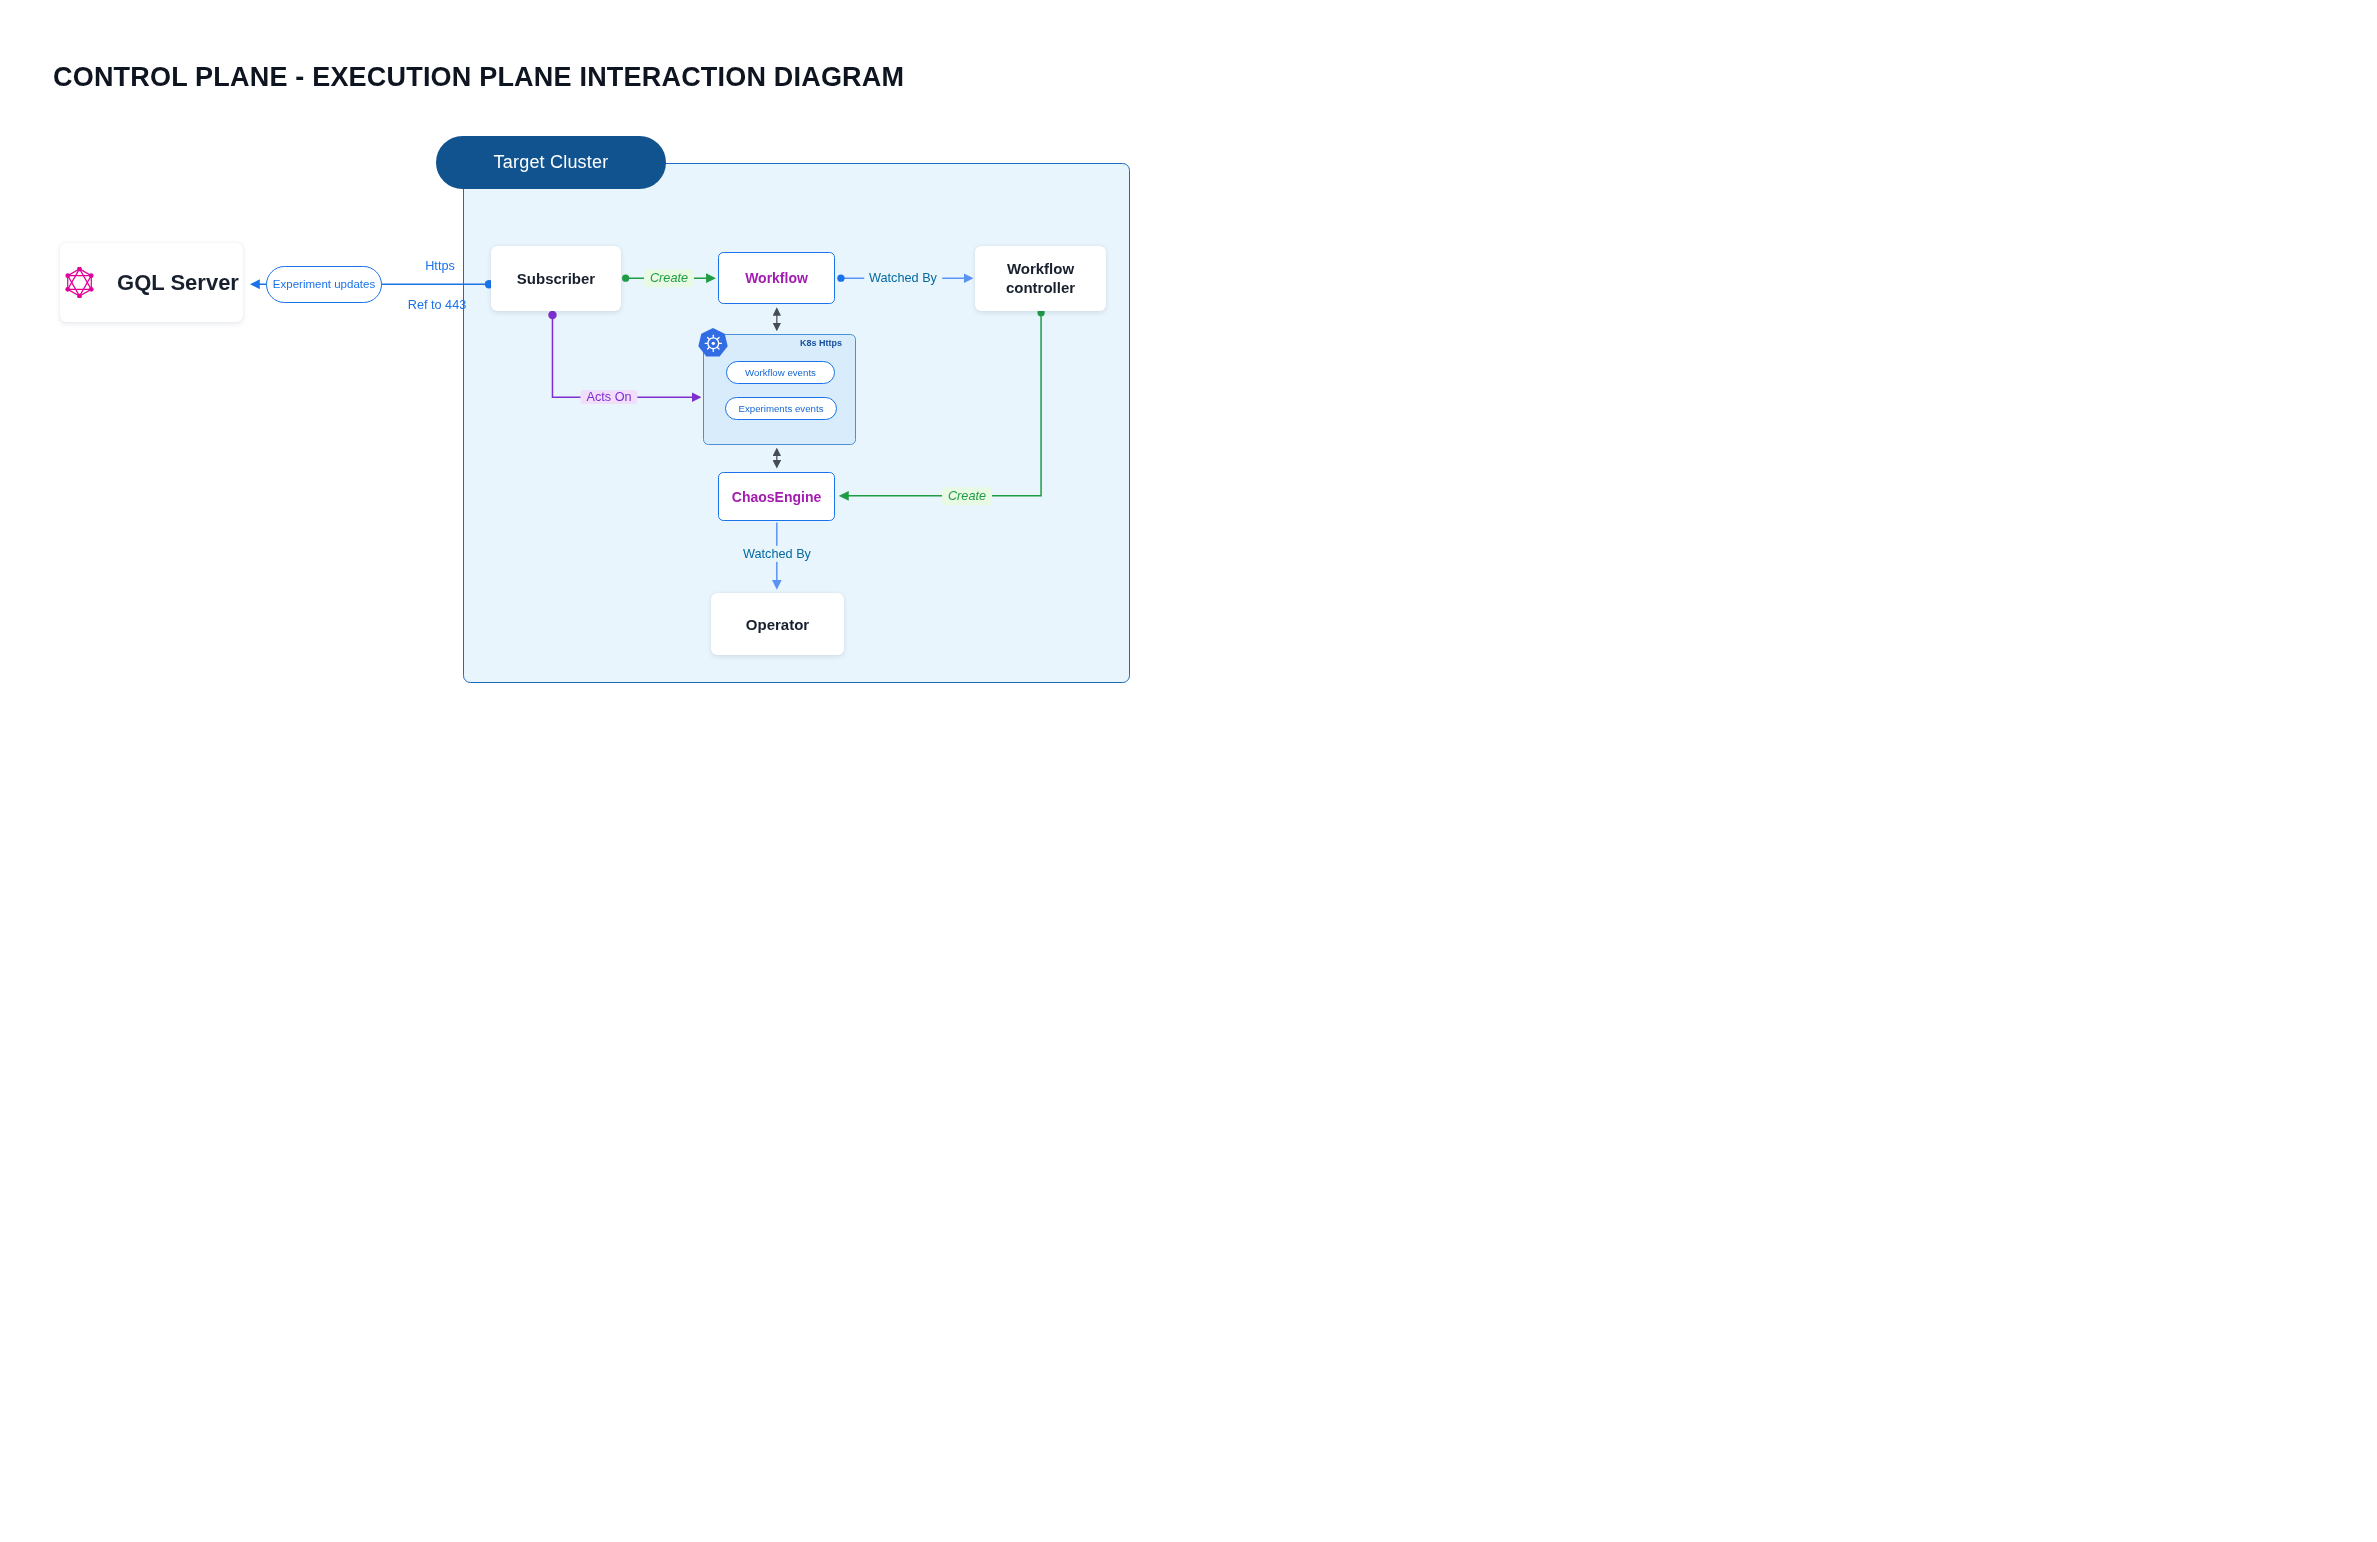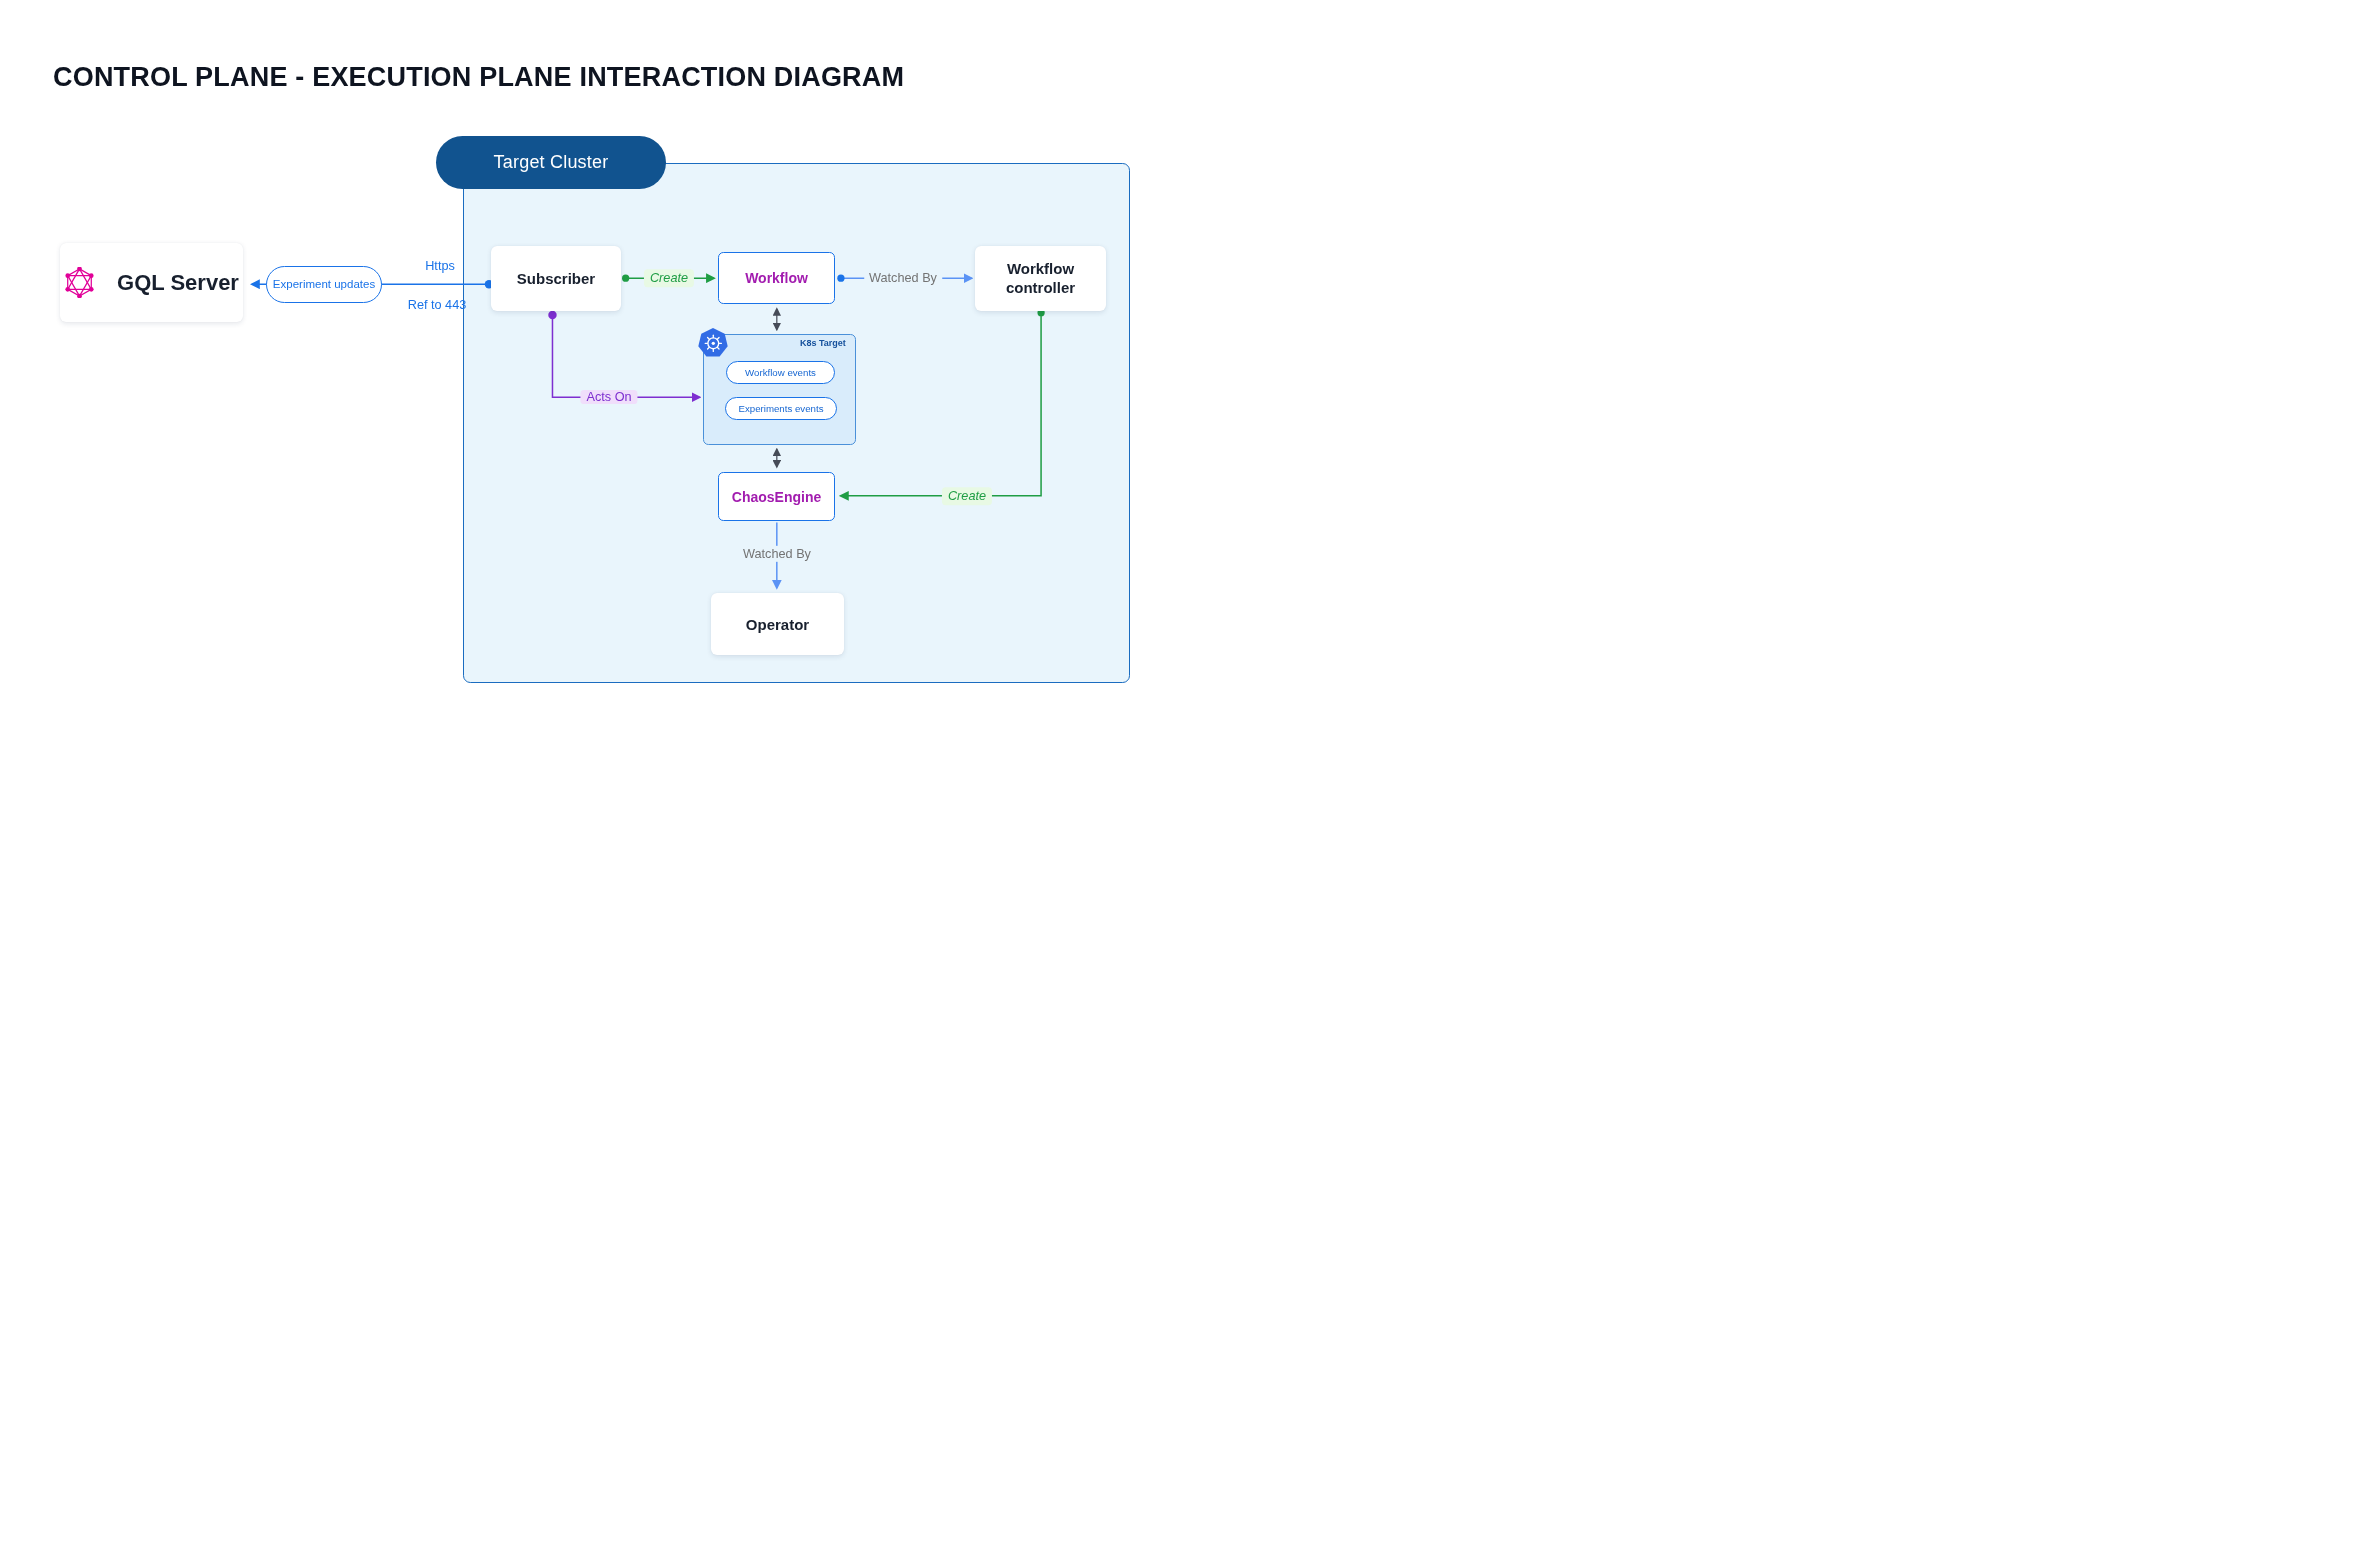"Watched By" .lbl-lblue { color: #737373 -> #0369a1 }
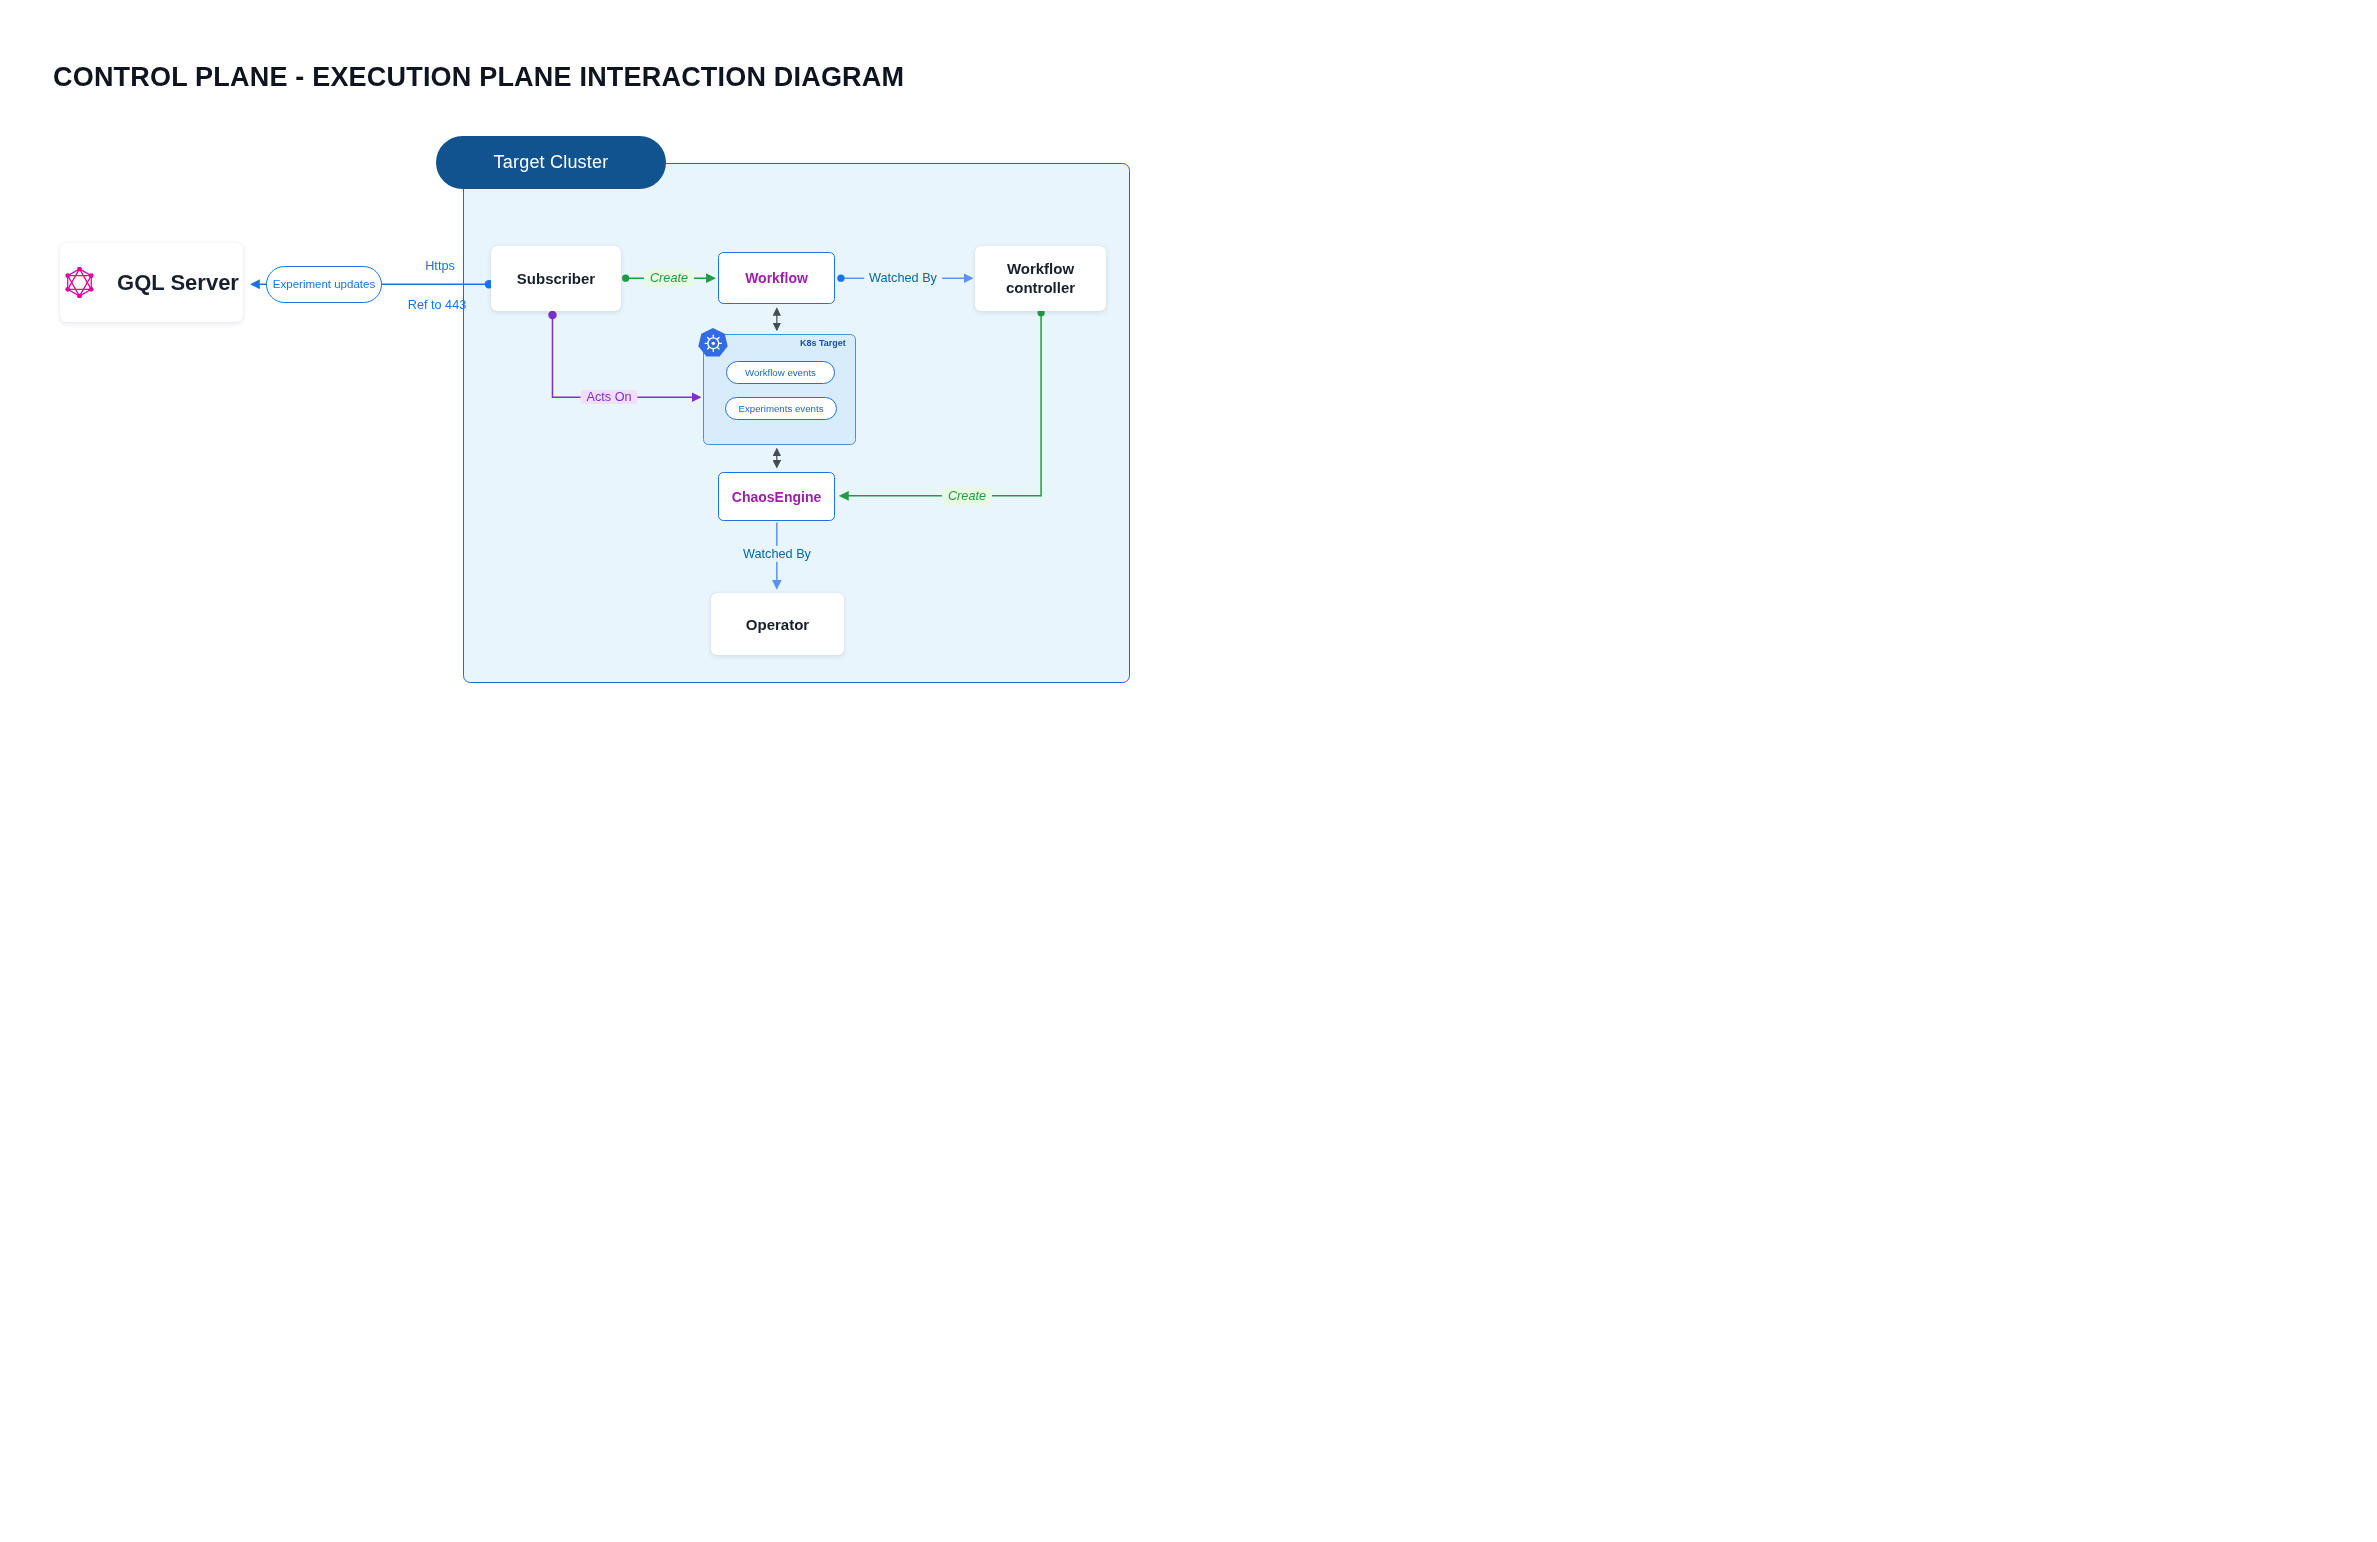"K8s Target" div.k8s-events-label { text: Target -> Https }
